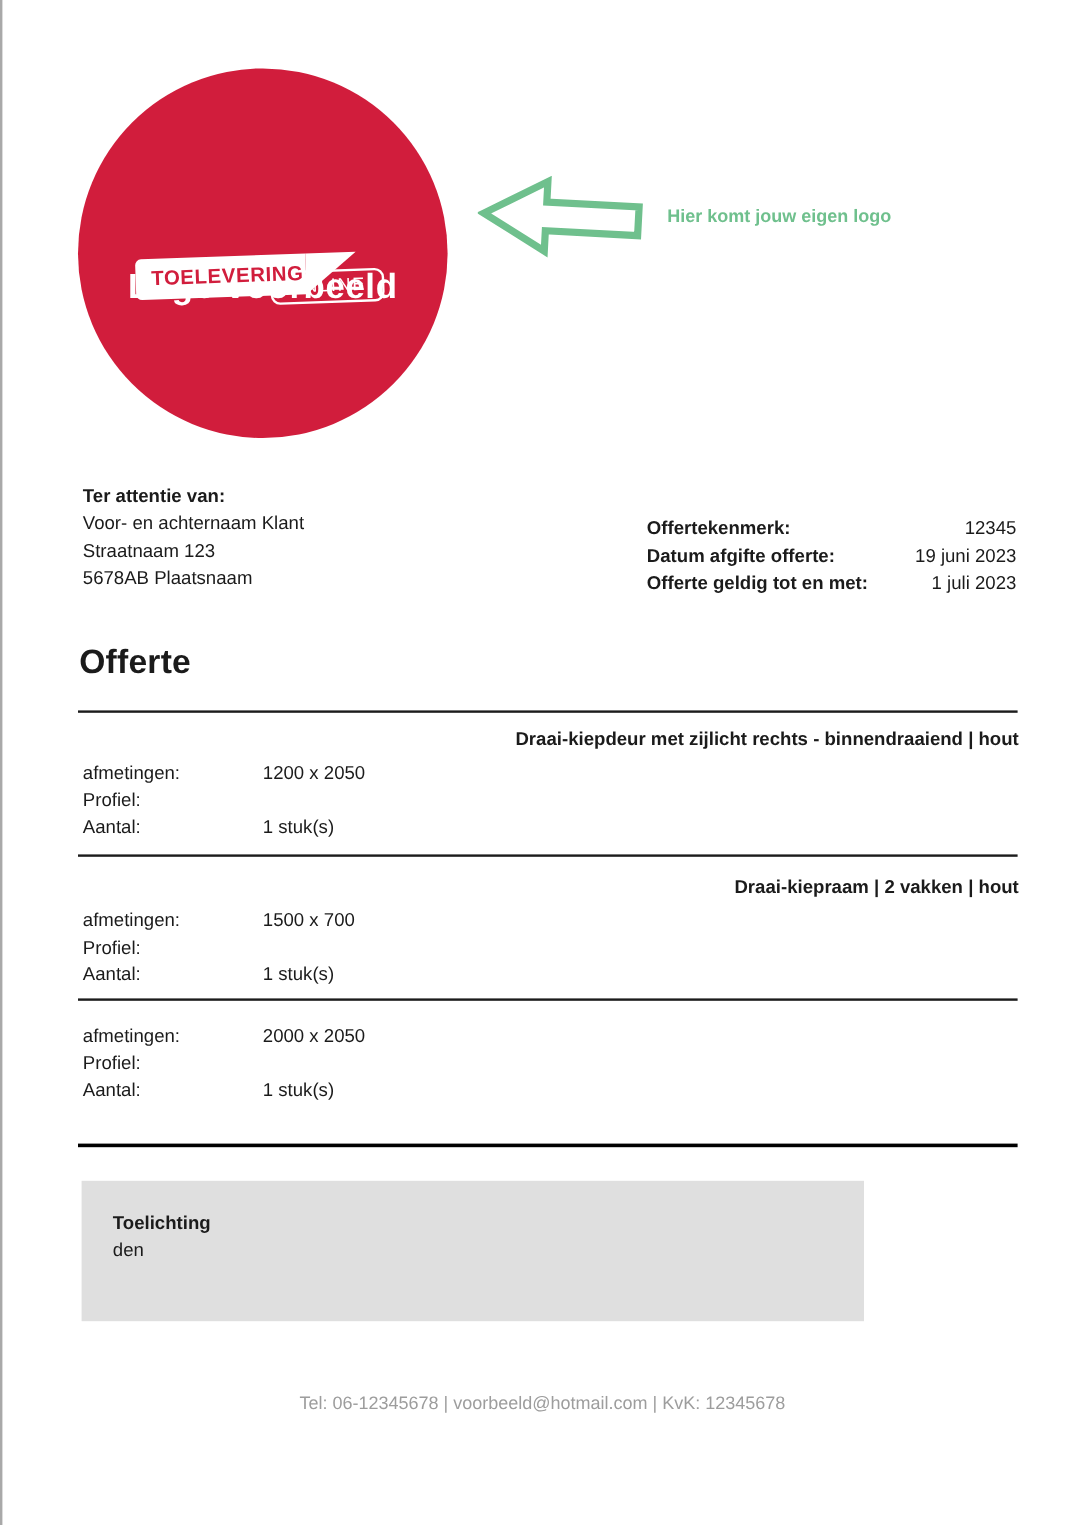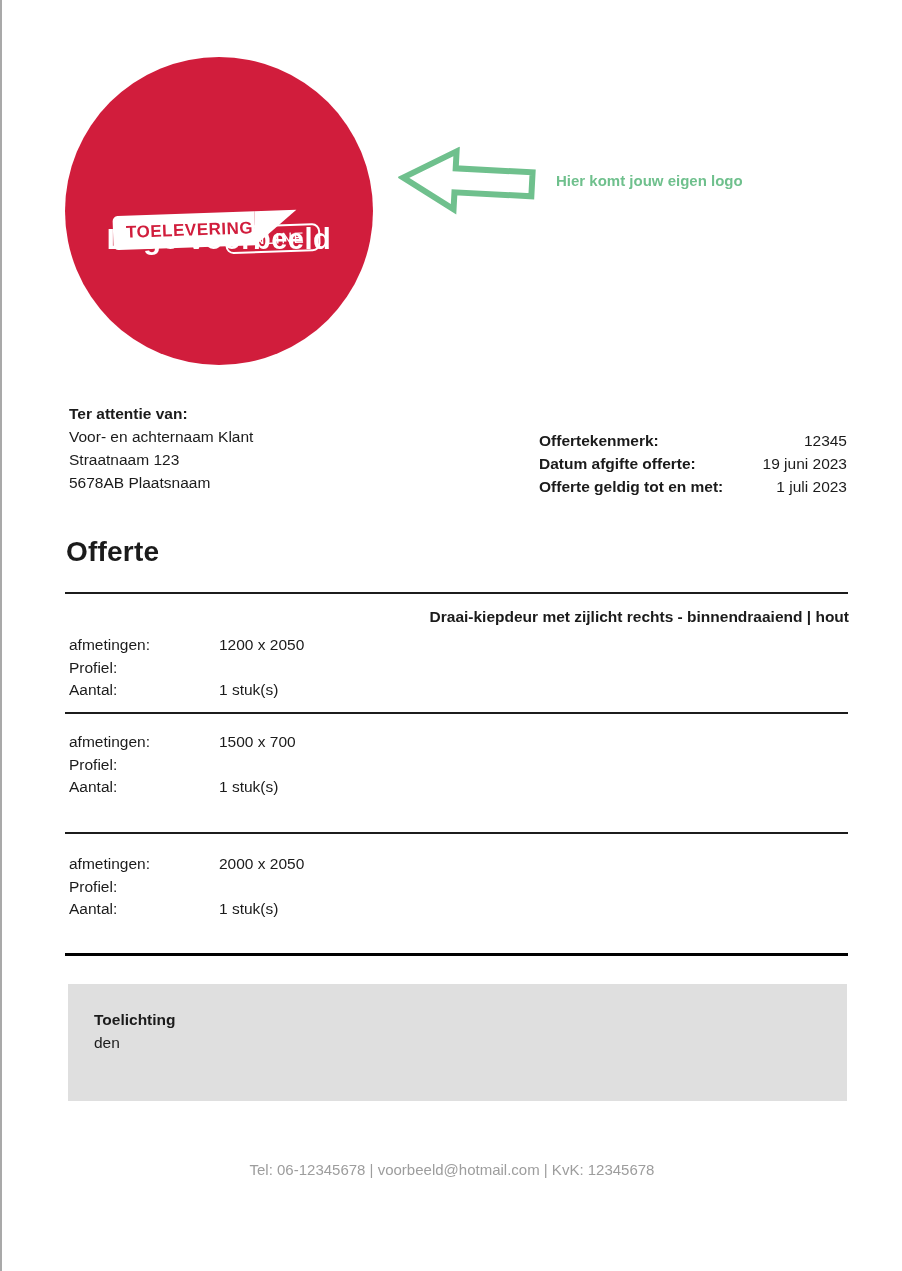"Draai-kiepraam | 2 vakken |" div.item-title { html: none -> <div>Draai-kiepraam | 2 vakken | hout</div> }
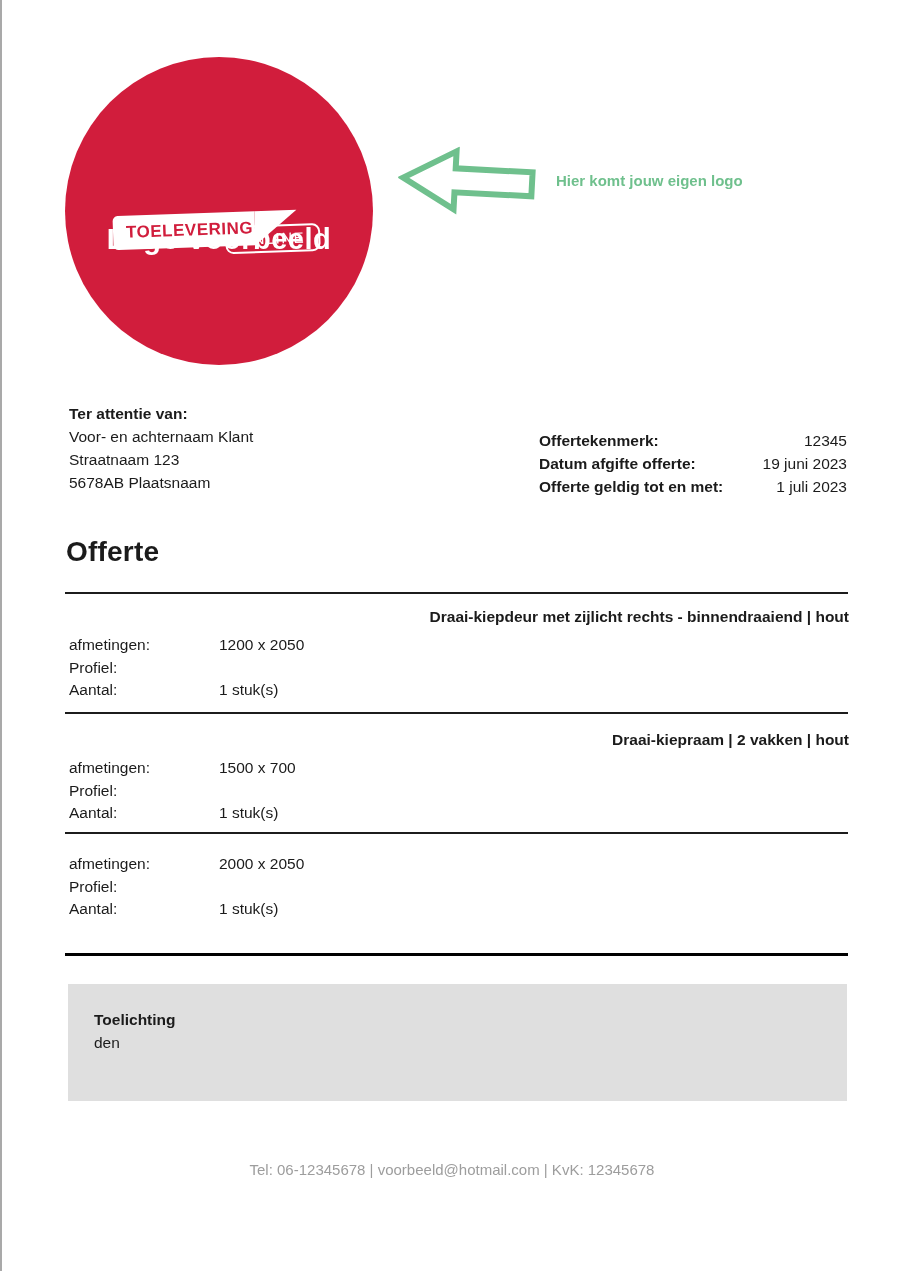"Toelichting" .note { width: 779px -> 652px }
